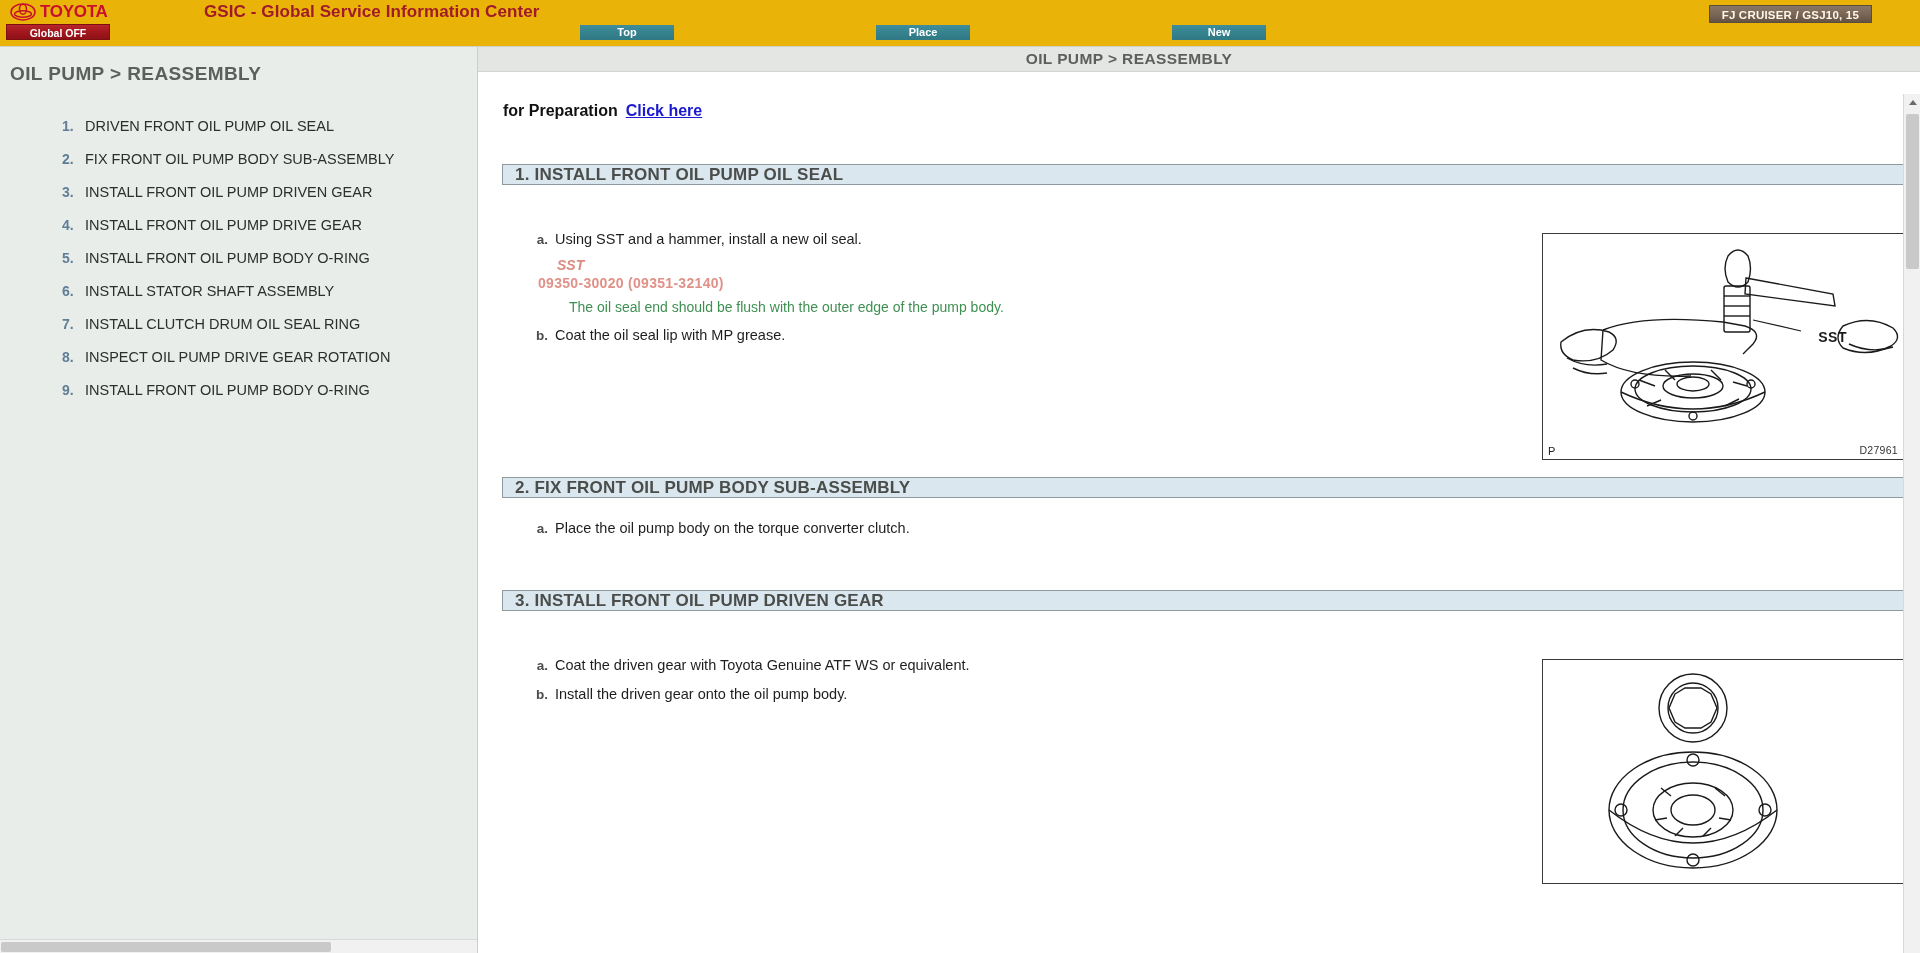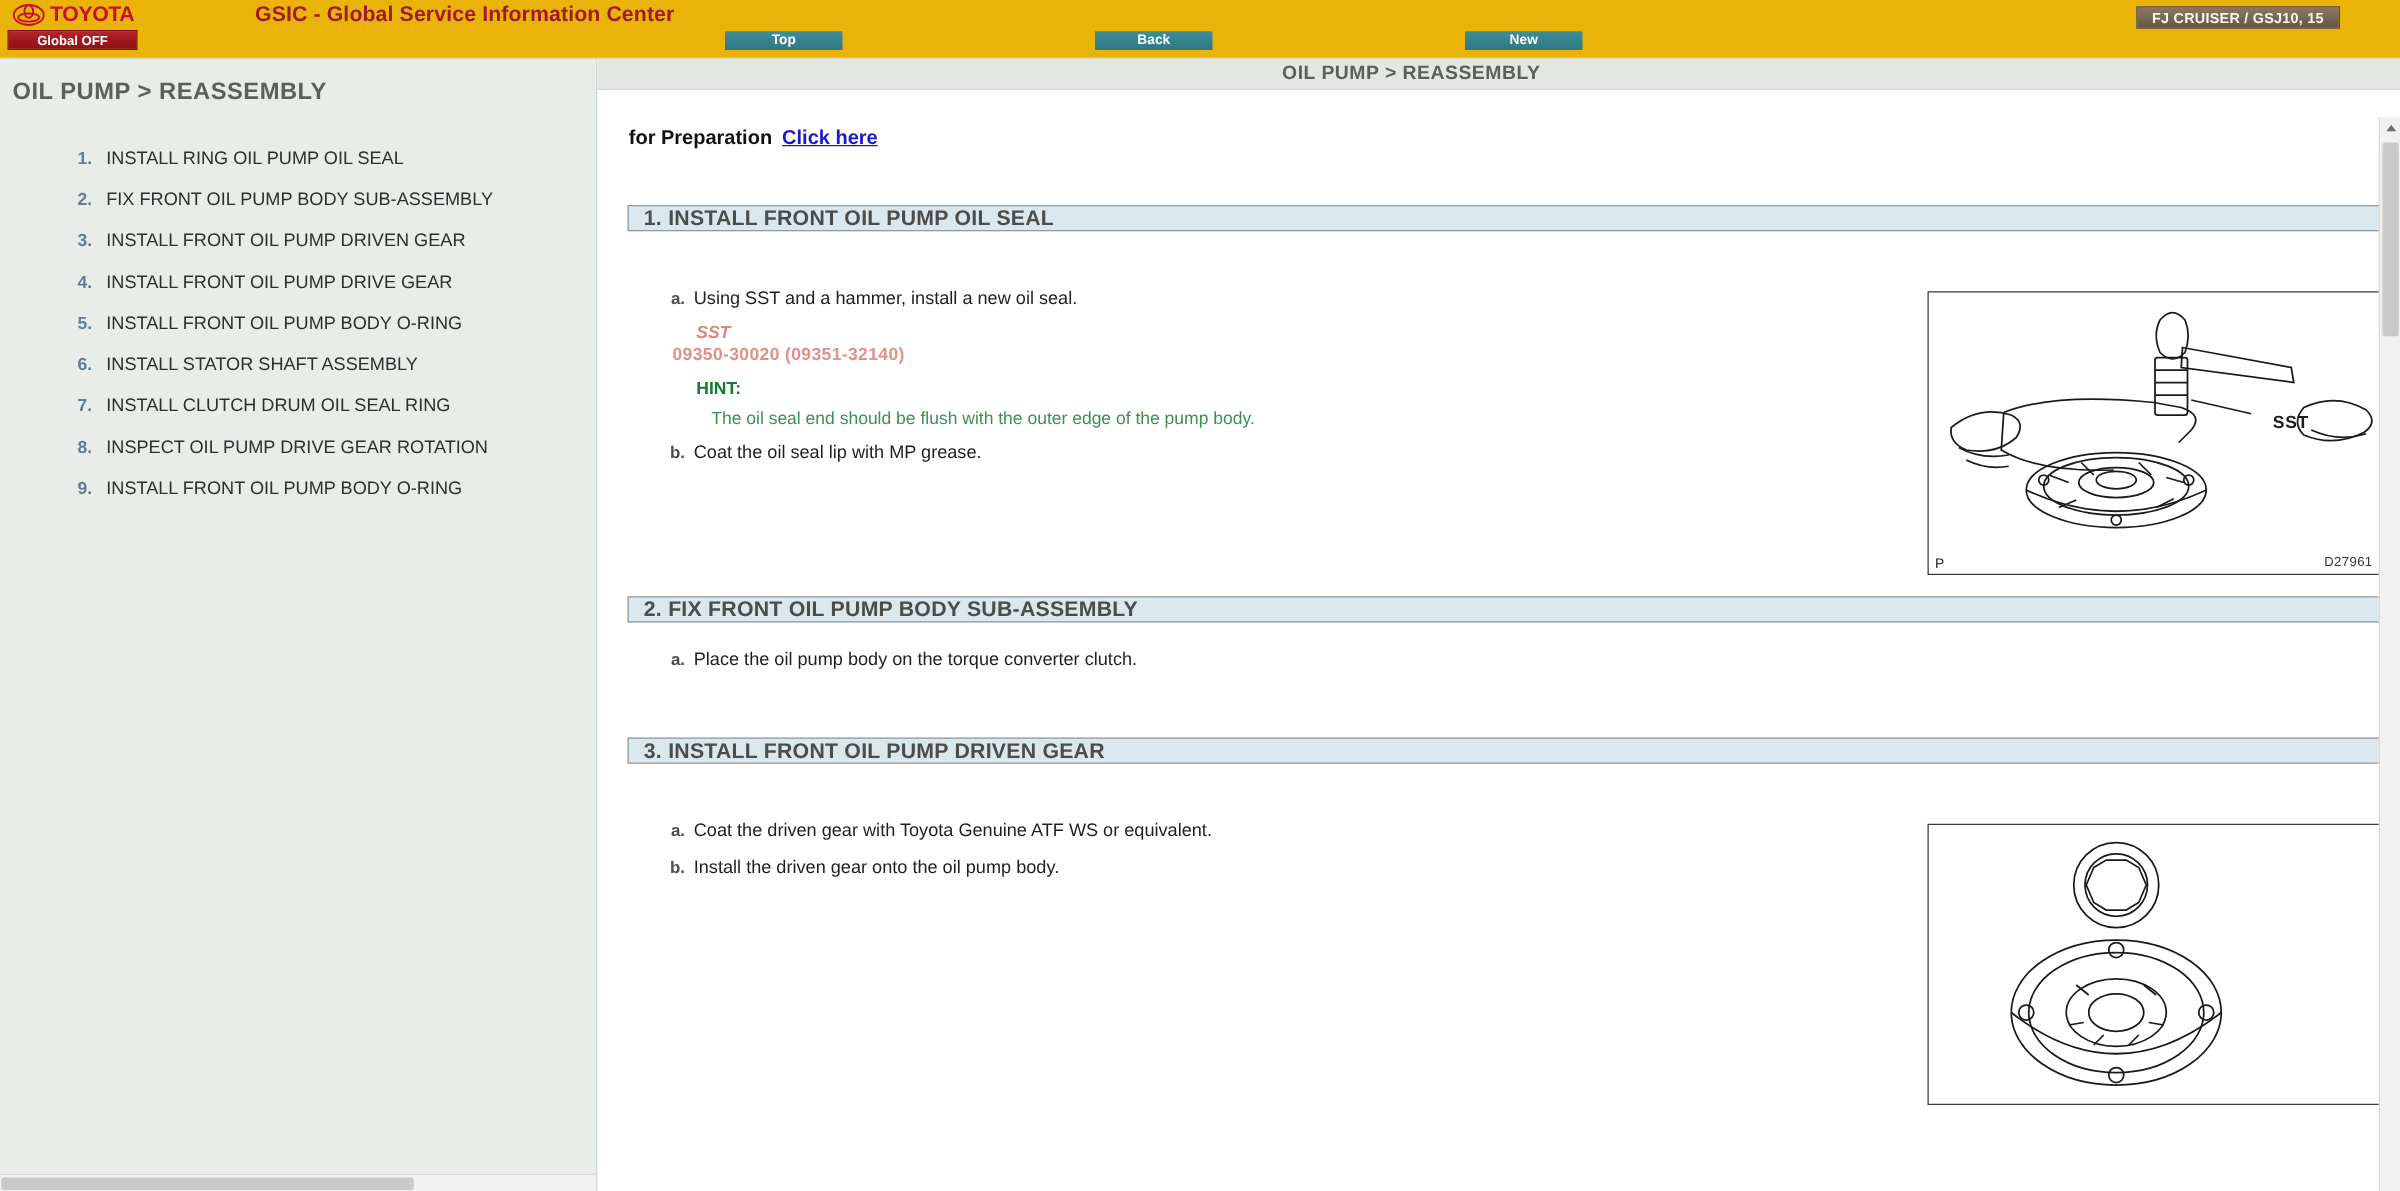"Back" div.navbtn { text: Back -> Place }
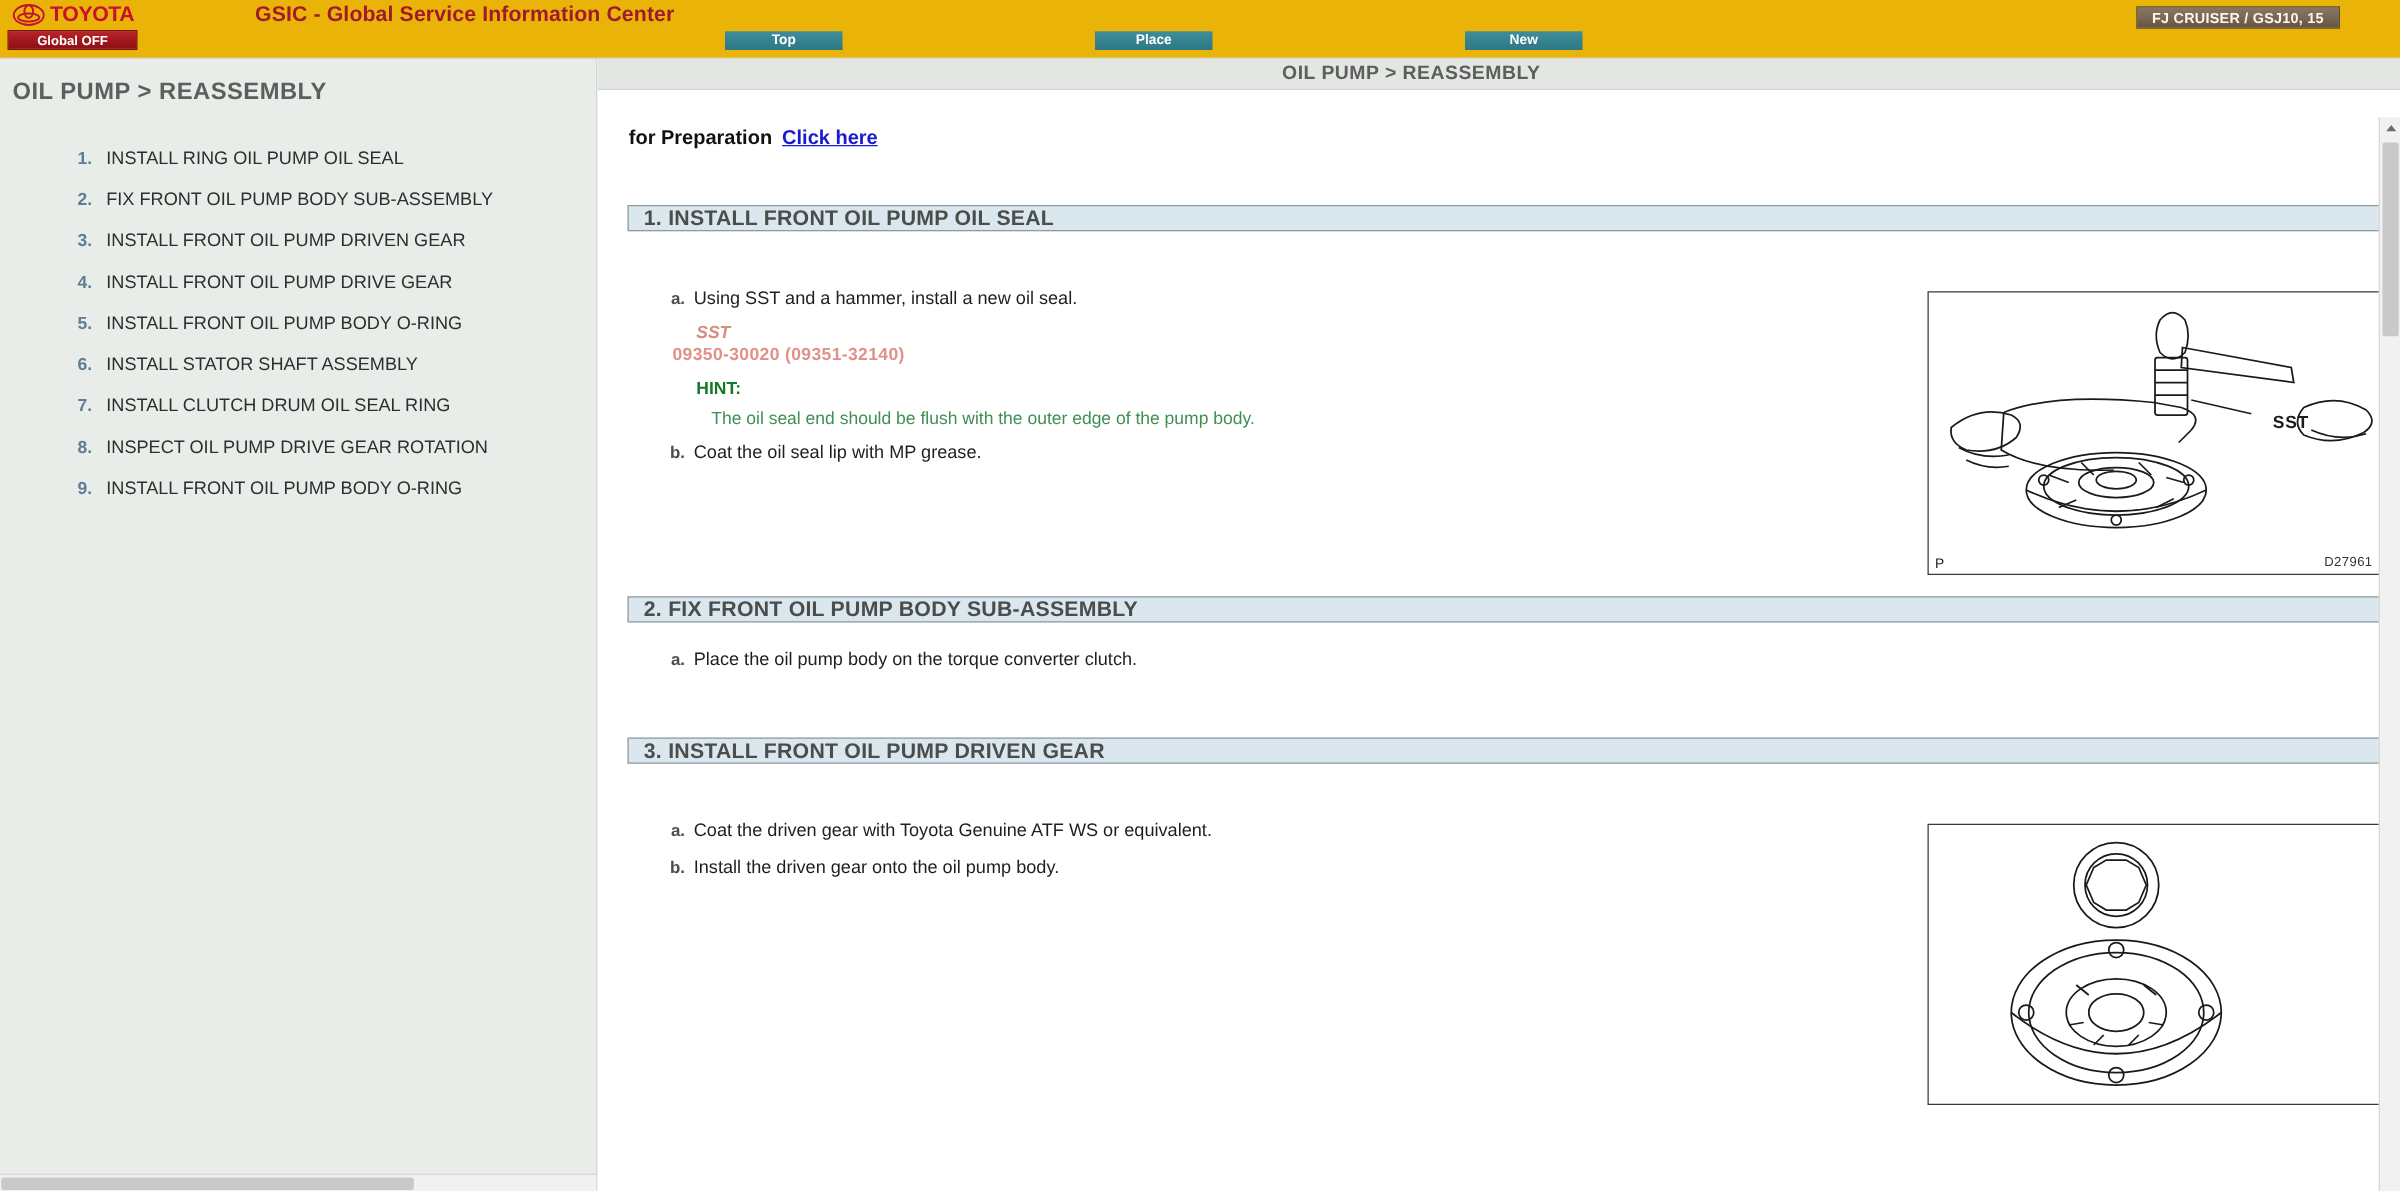"INSTALL RING OIL PUMP OIL" span { text: INSTALL RING -> DRIVEN FRONT }
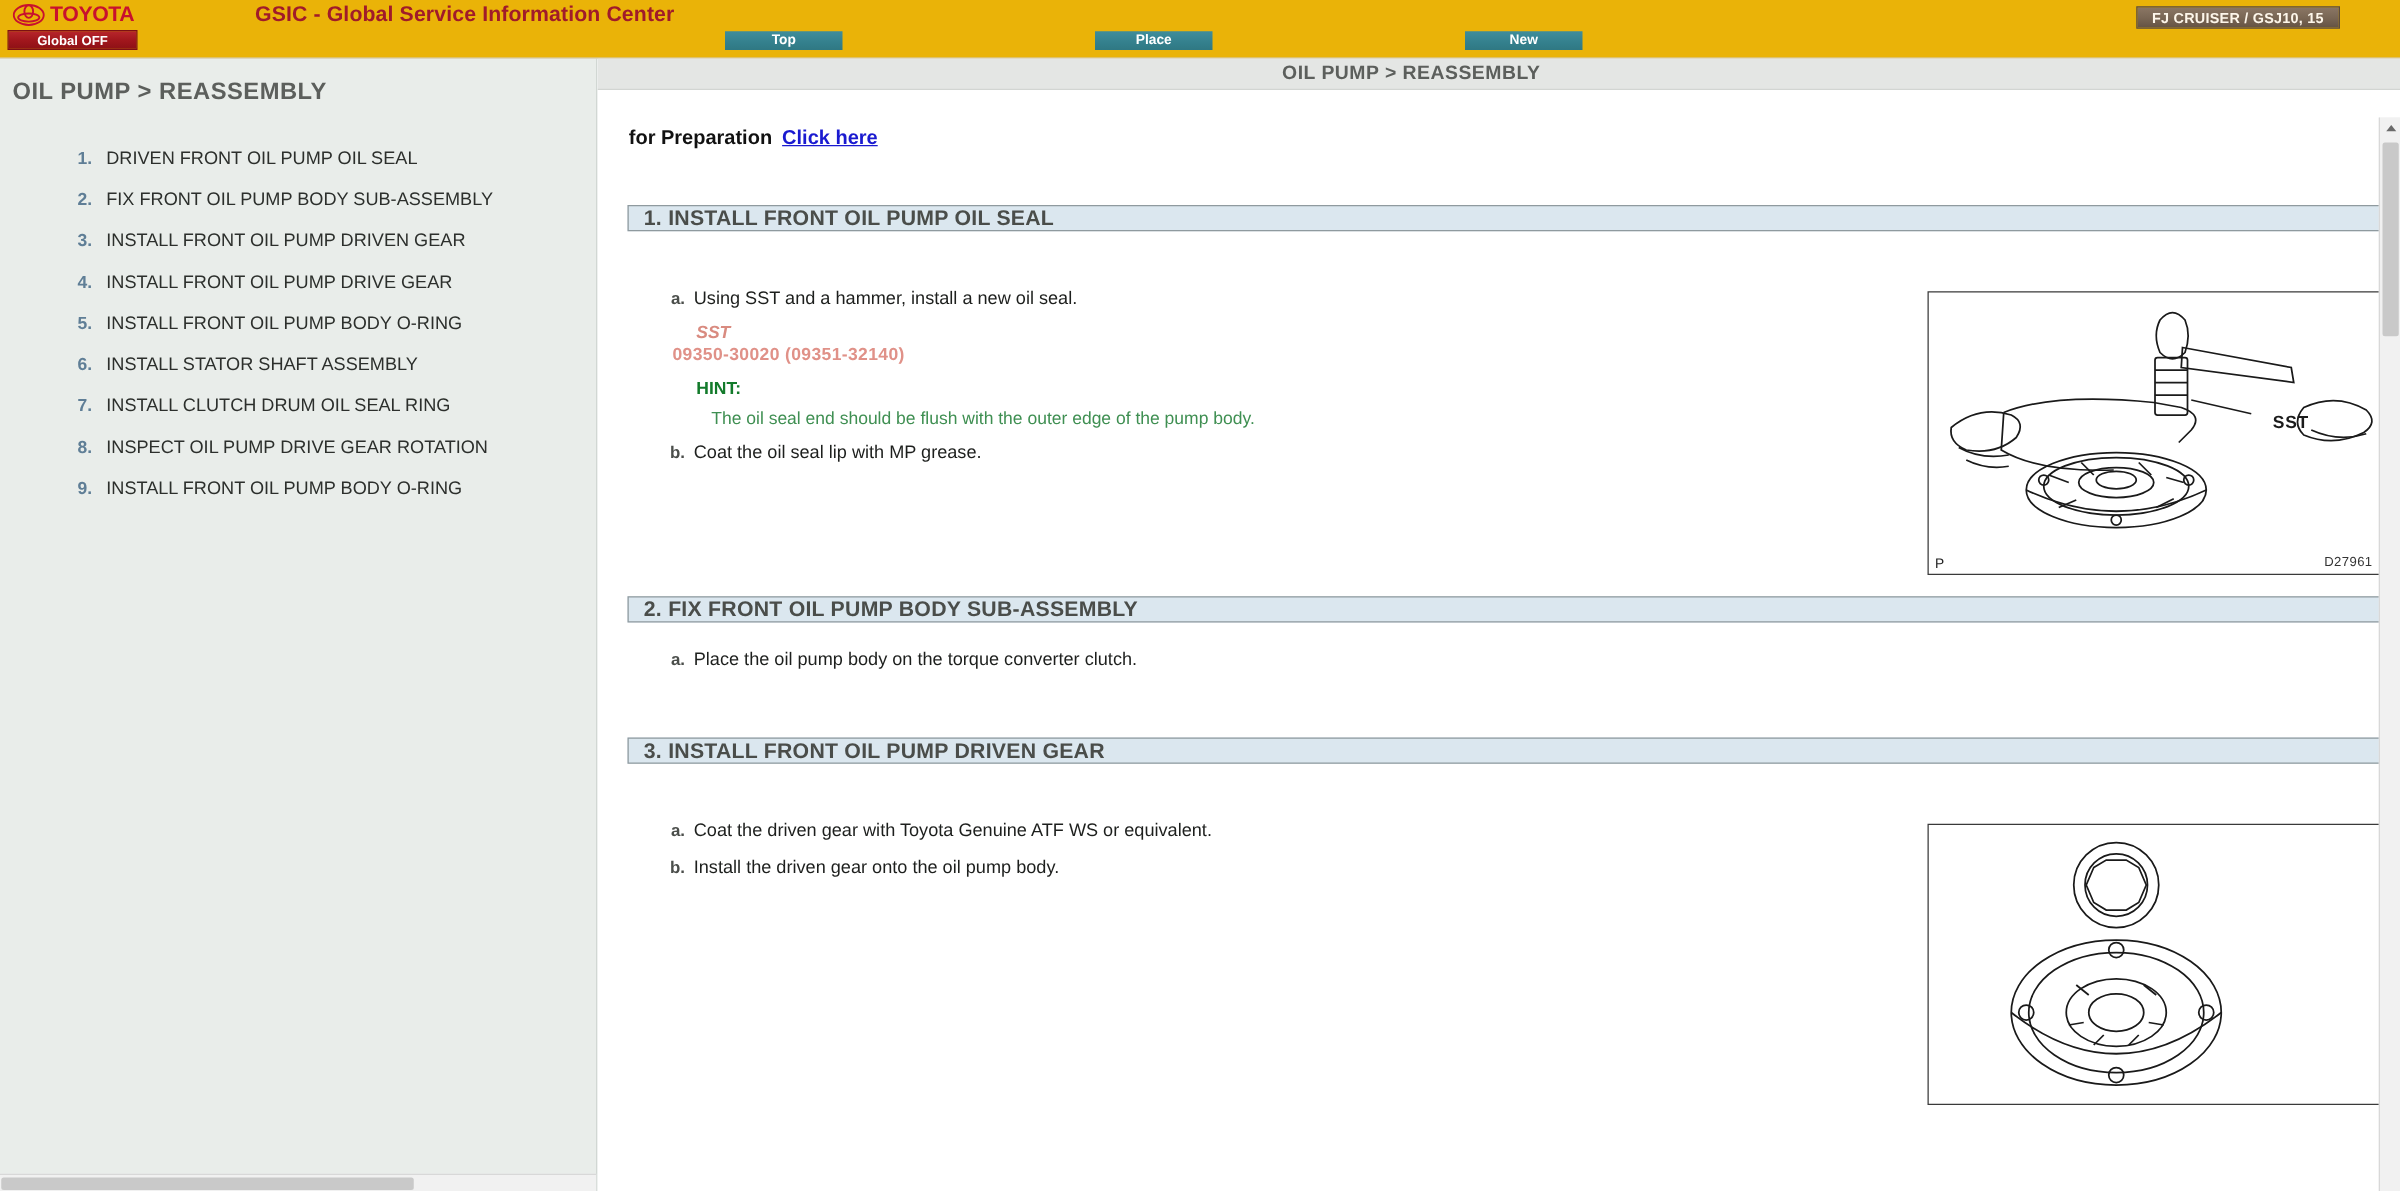"HINT:" div.hint-label { html: <div>HINT:</div> -> none }
